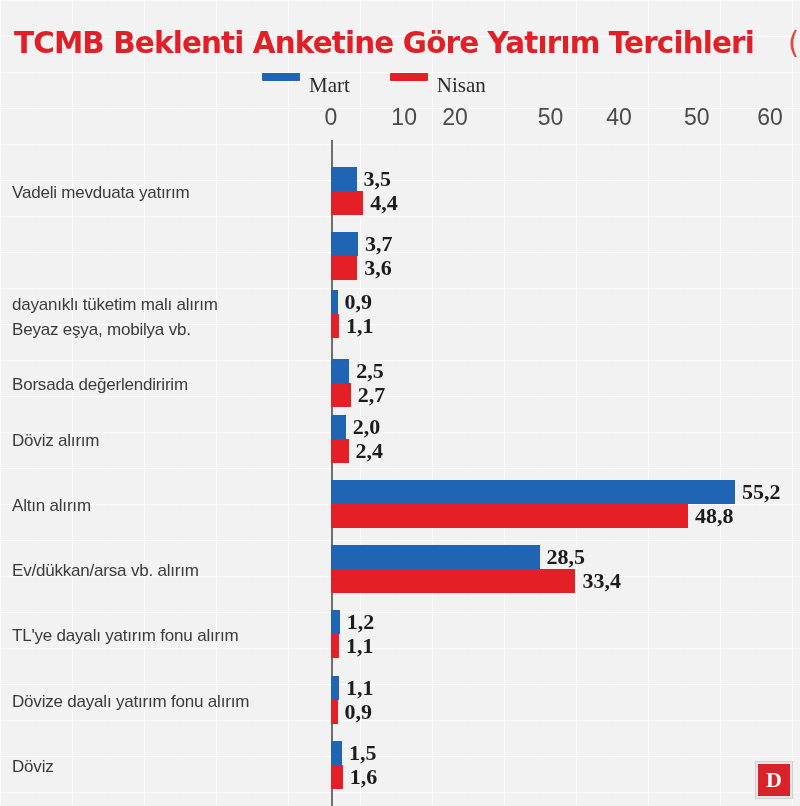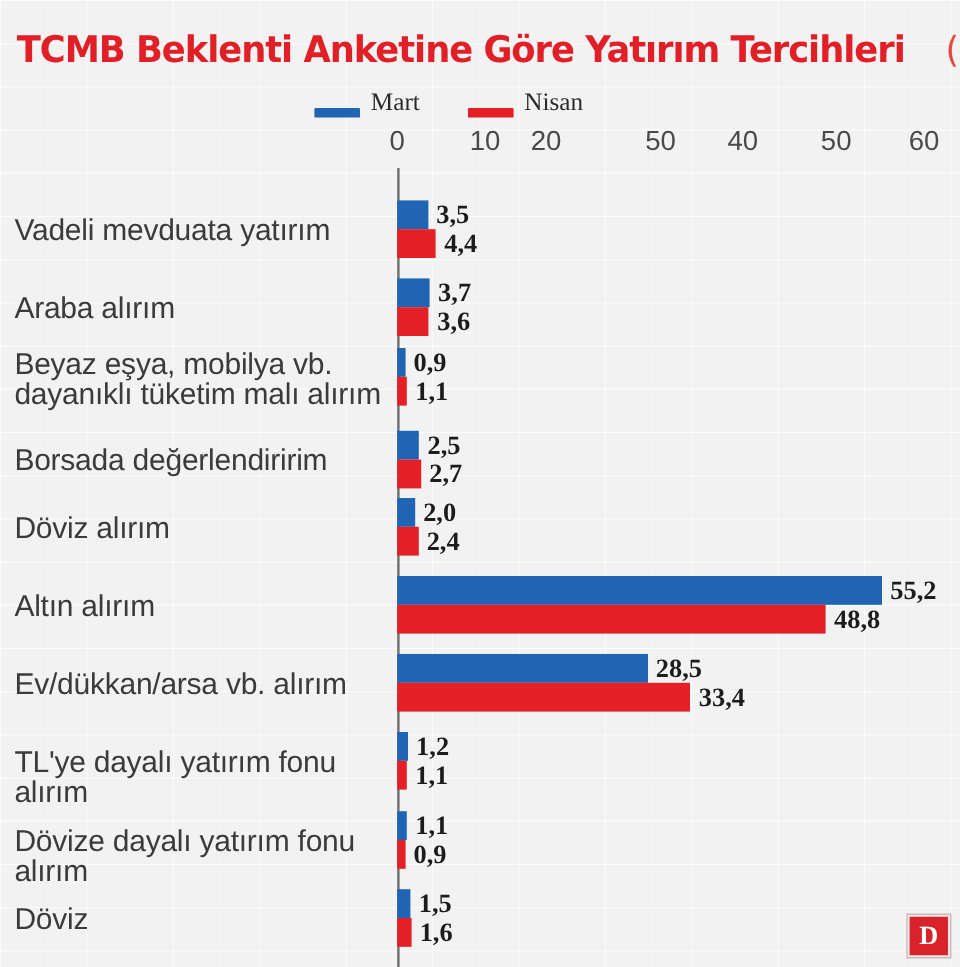"Mart" .legend-item { align-items: flex-end -> flex-start }
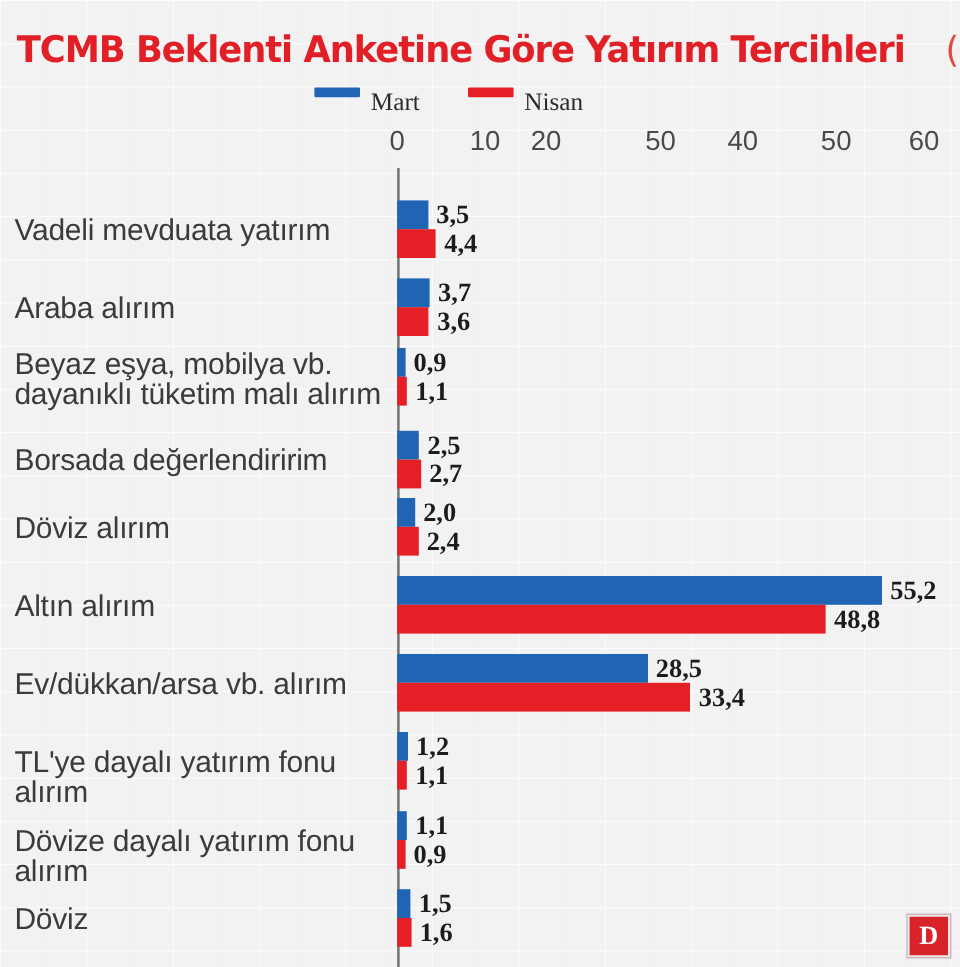"Vadeli mevduata yatırım" .cat-label { font-size: 25px -> 17px }
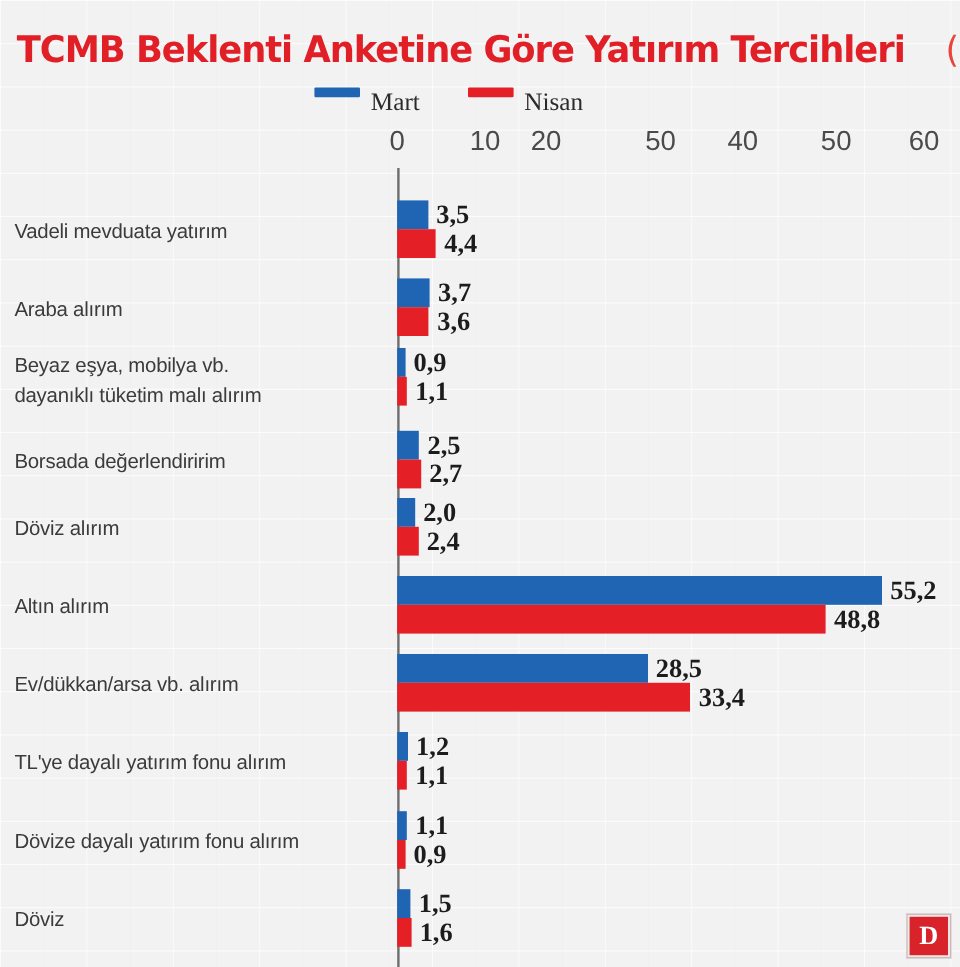"Araba alırım" div.cat-label { html: <div> <div>Araba alırım</div> </div> -> none }
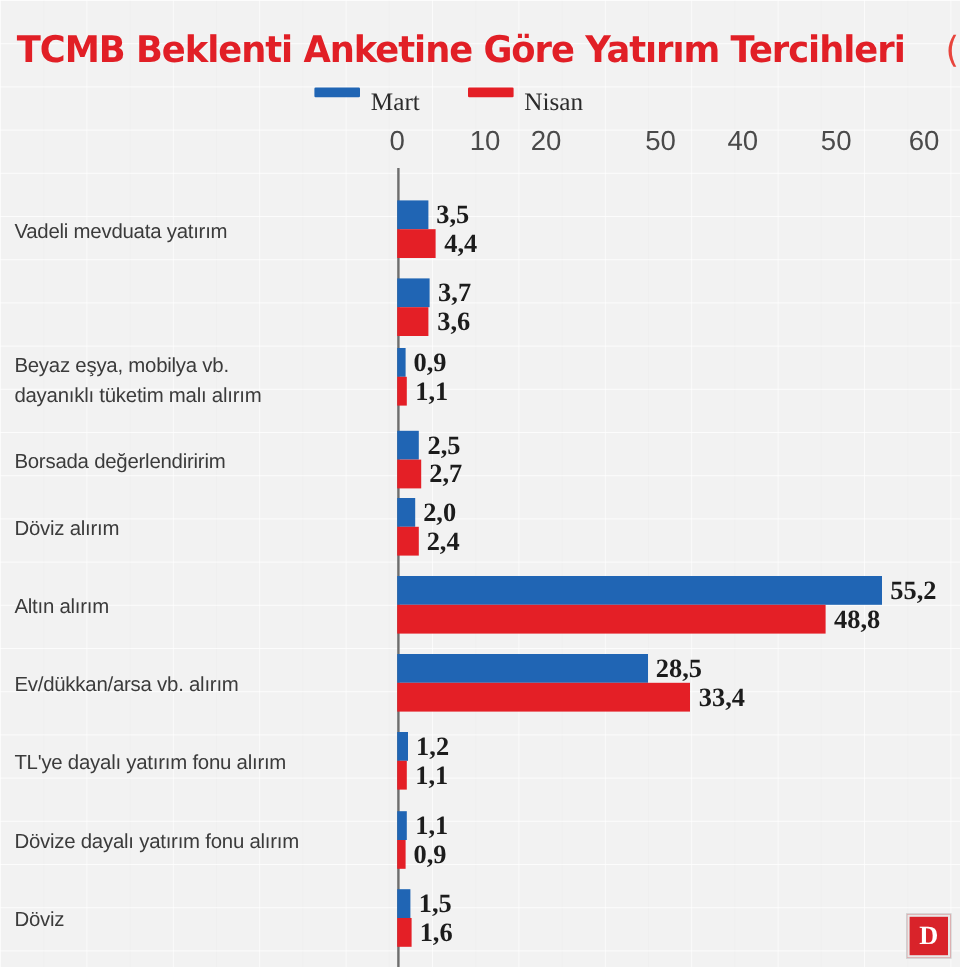"Beyaz eşya, mobilya vb." div { order: before "dayanıklı tüketim malı alırım" -> after "dayanıklı tüketim malı alırım" }
